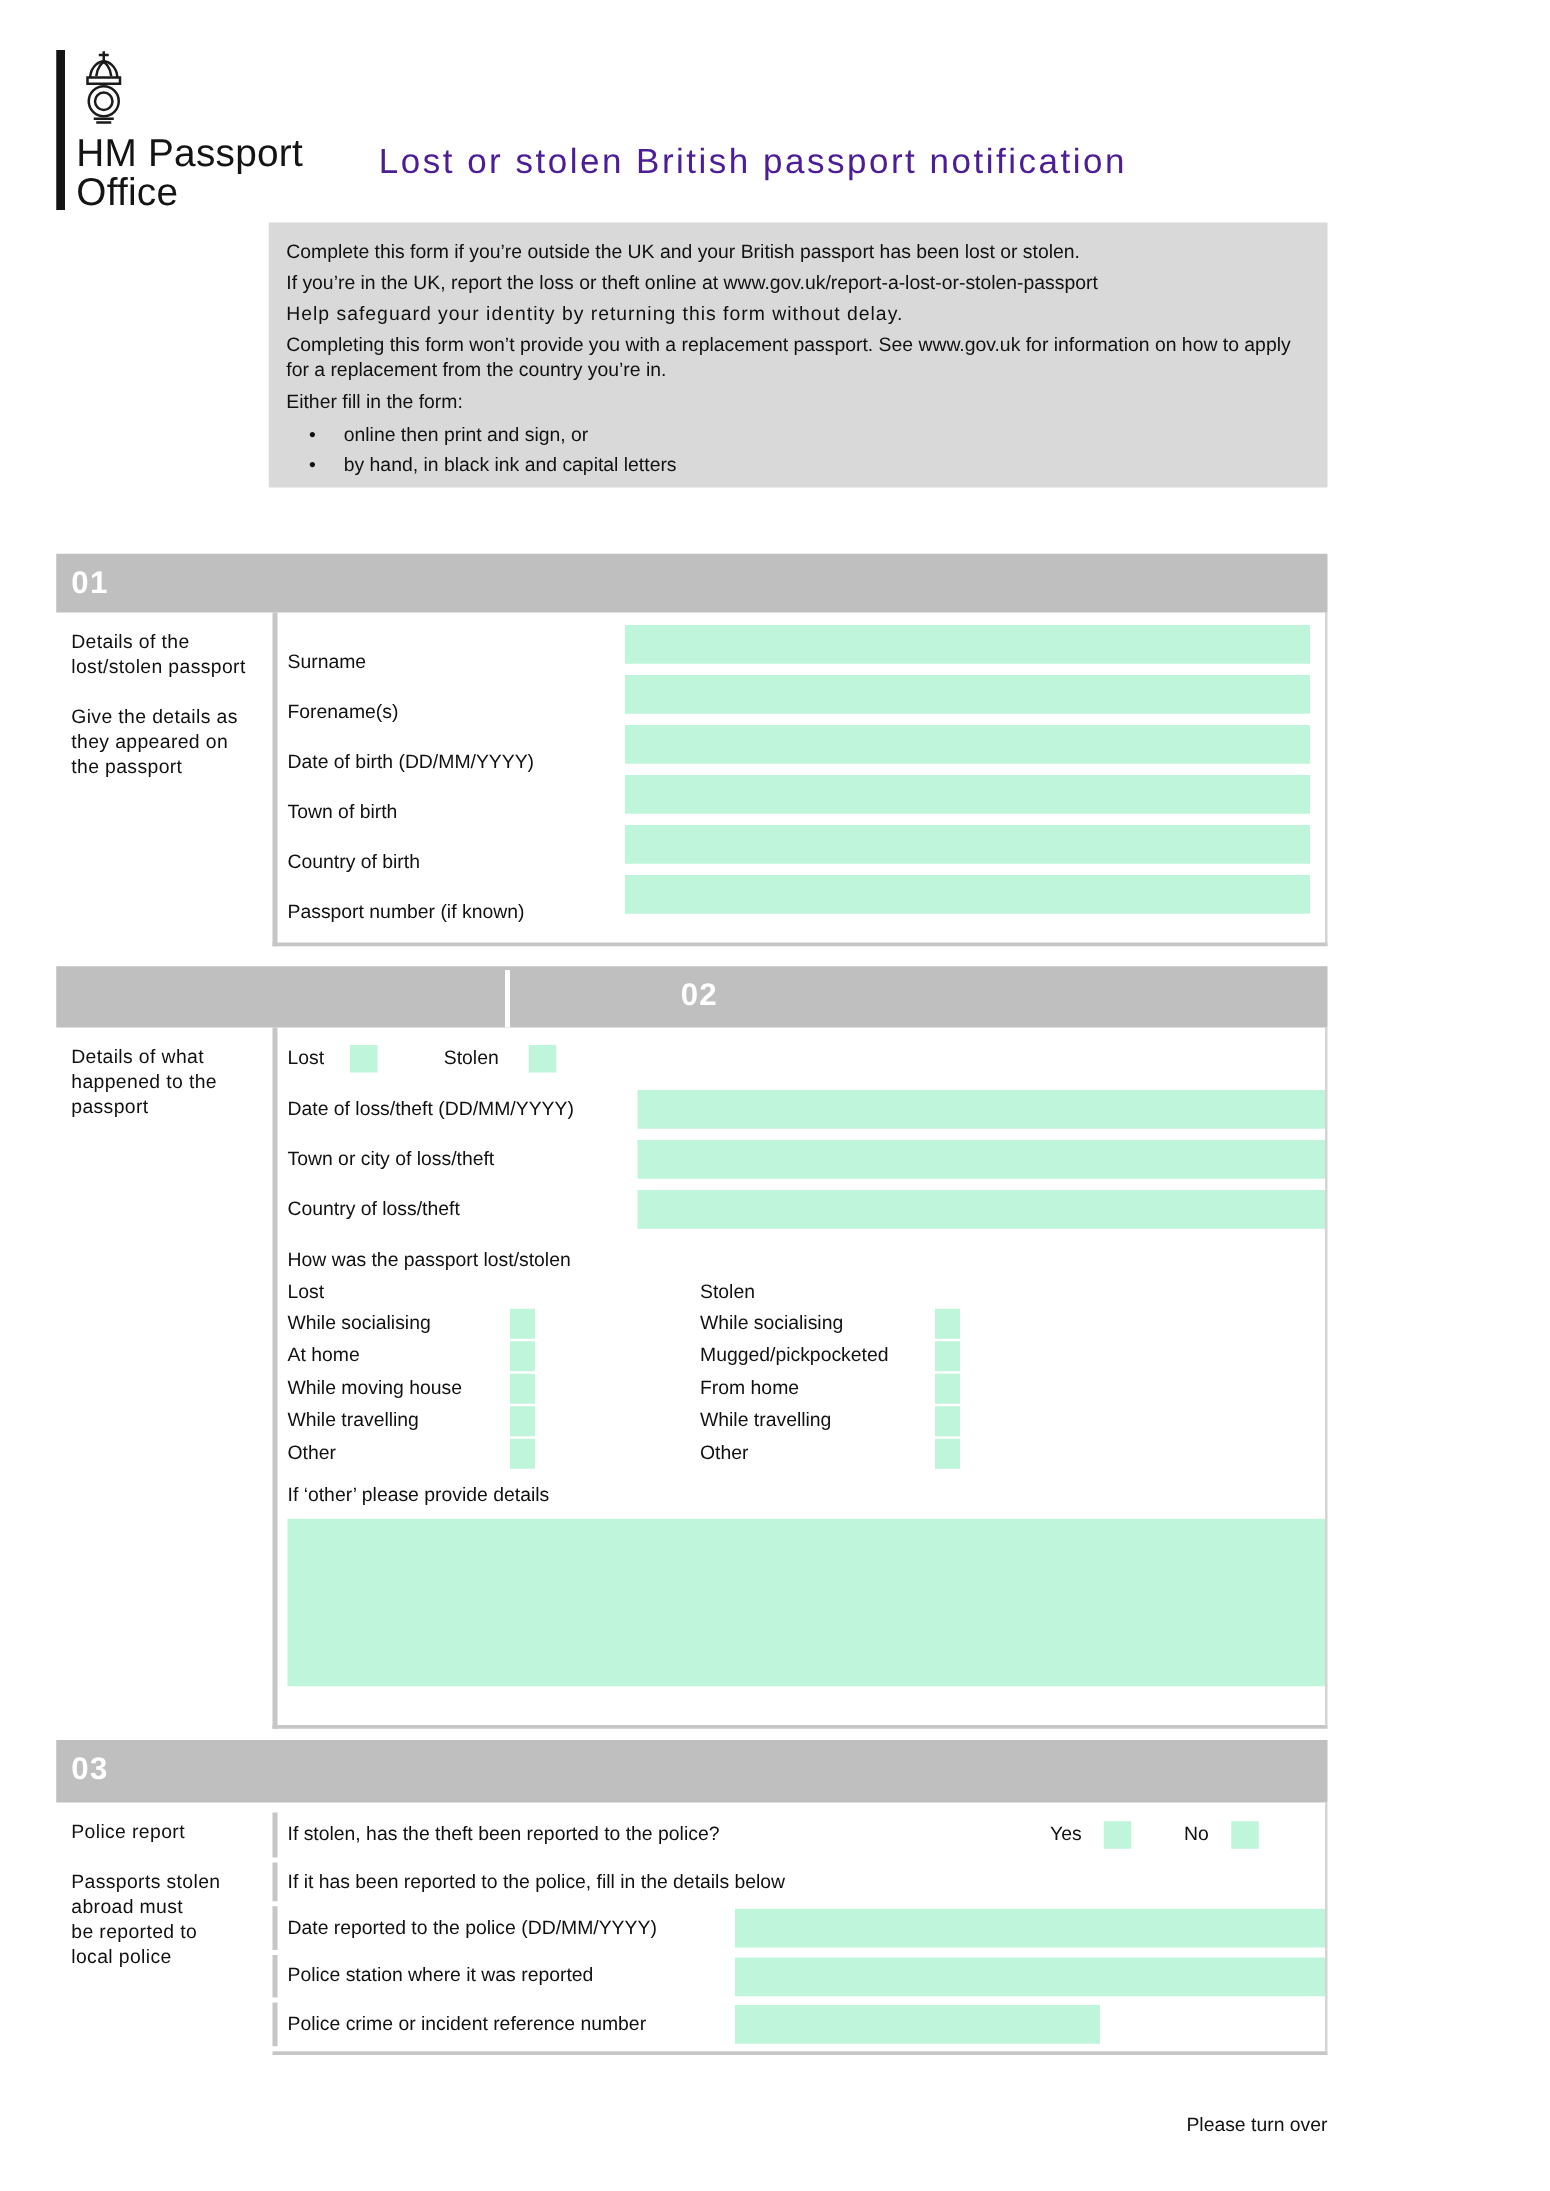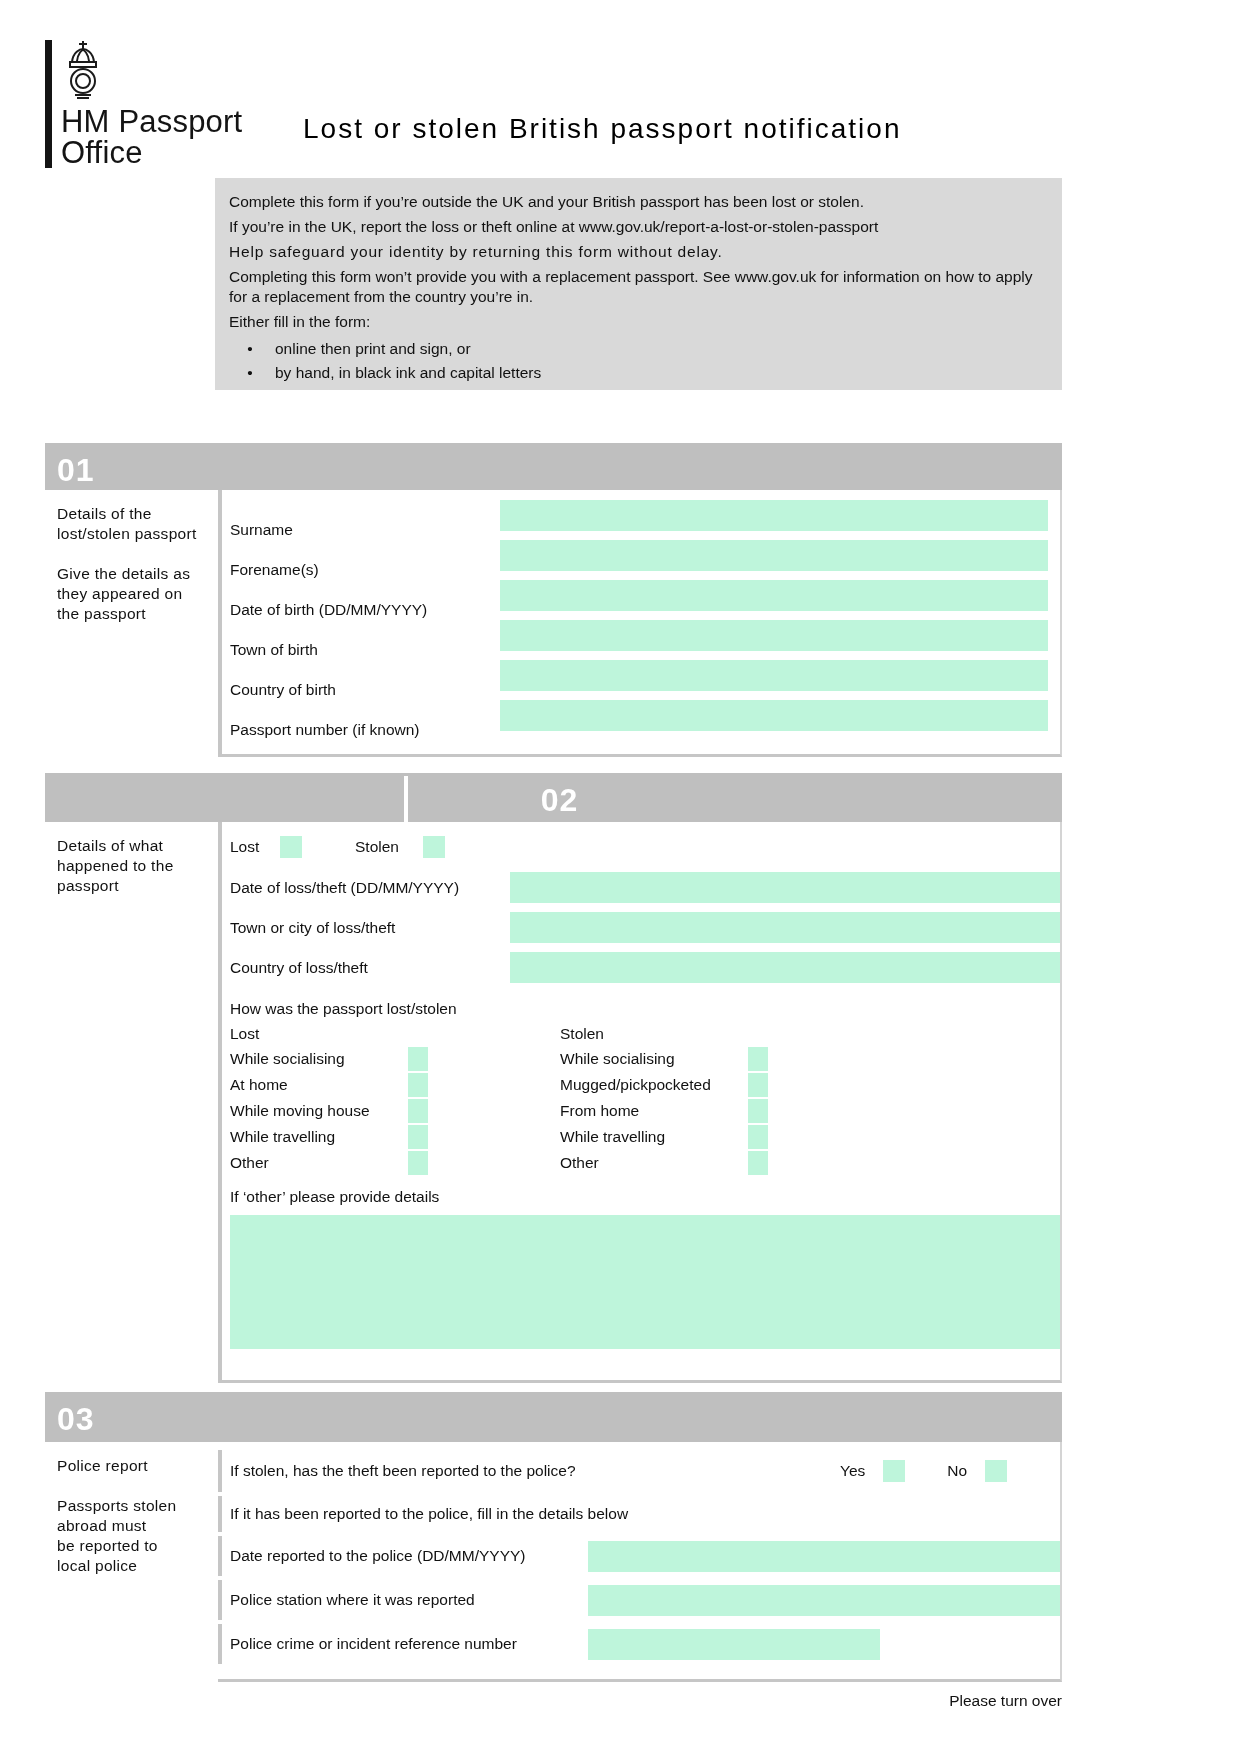"Lost or stolen British passport" .doc-title { color: #000000 -> #4c1d95 }
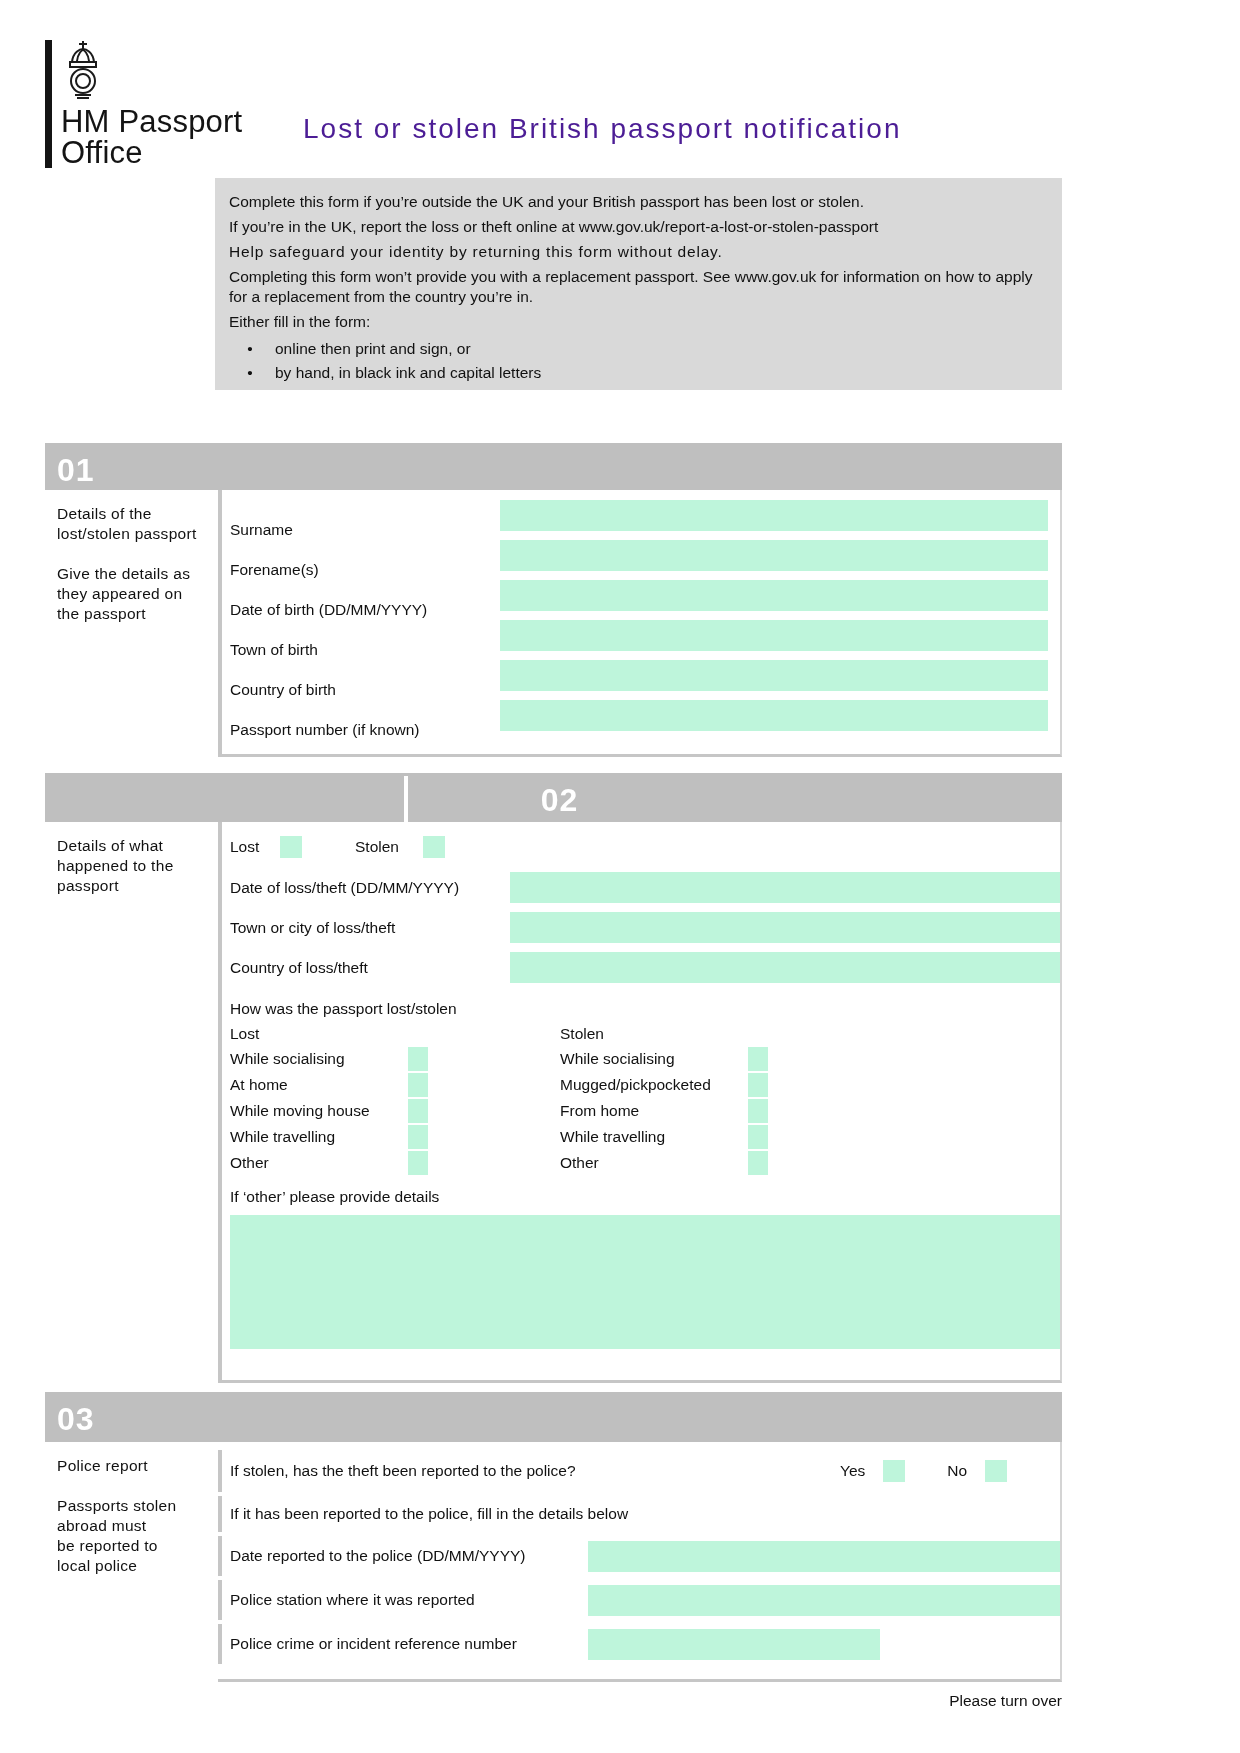"01" .sec-bar { font-size: 32px -> 25px }
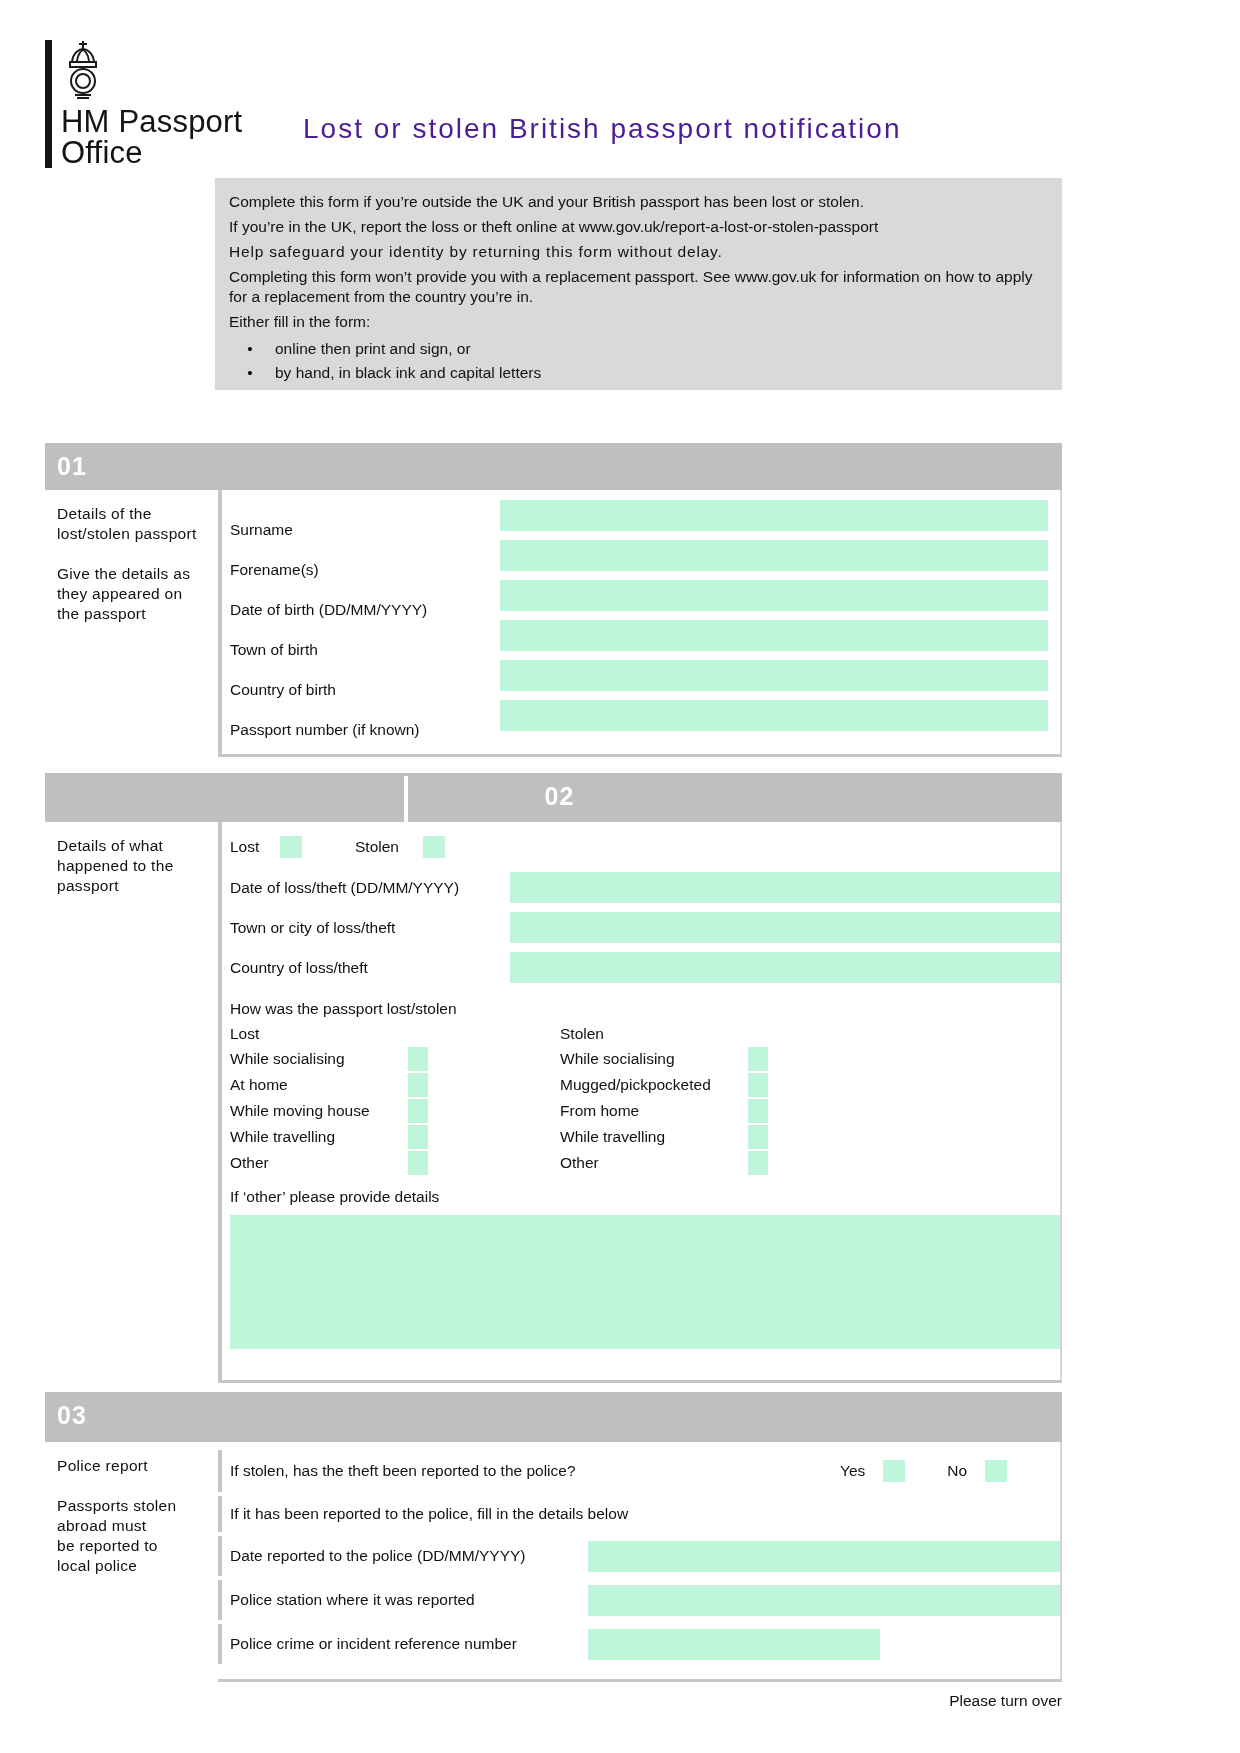"Police report" .body-03 { height: 240px -> 202px }
